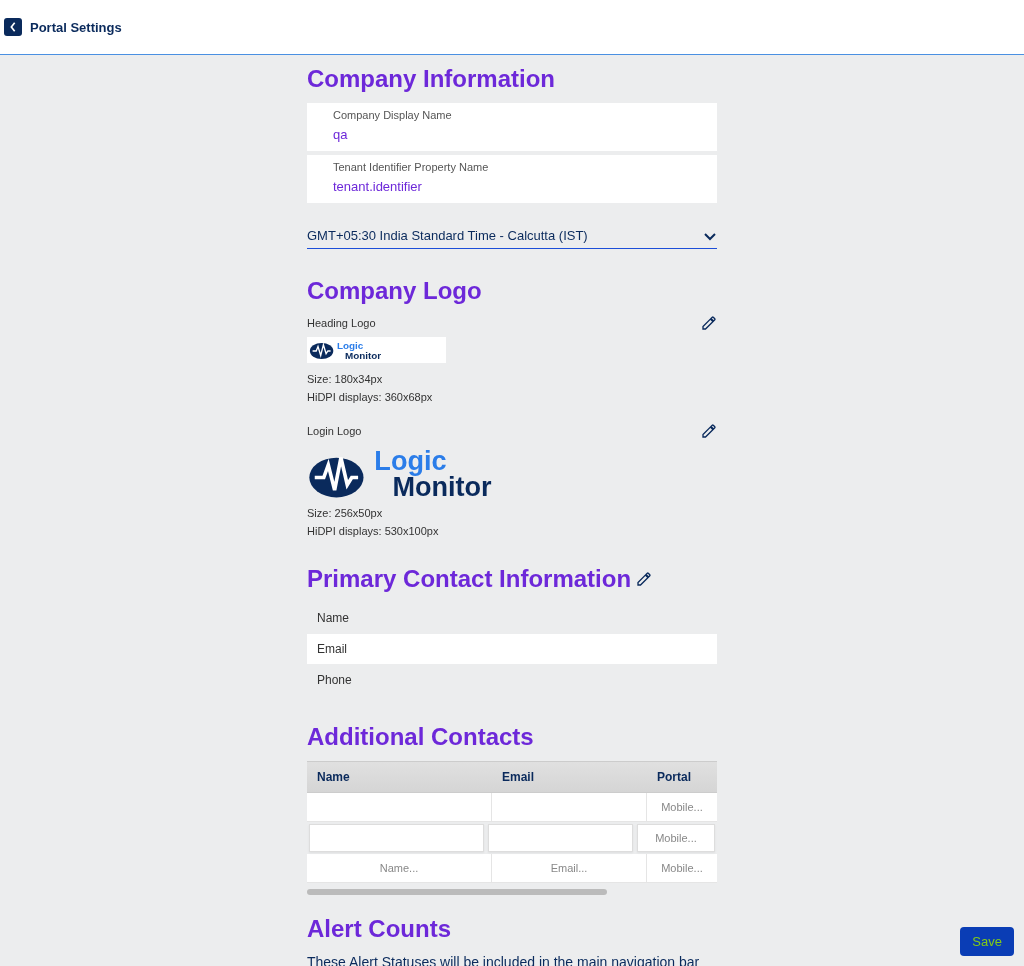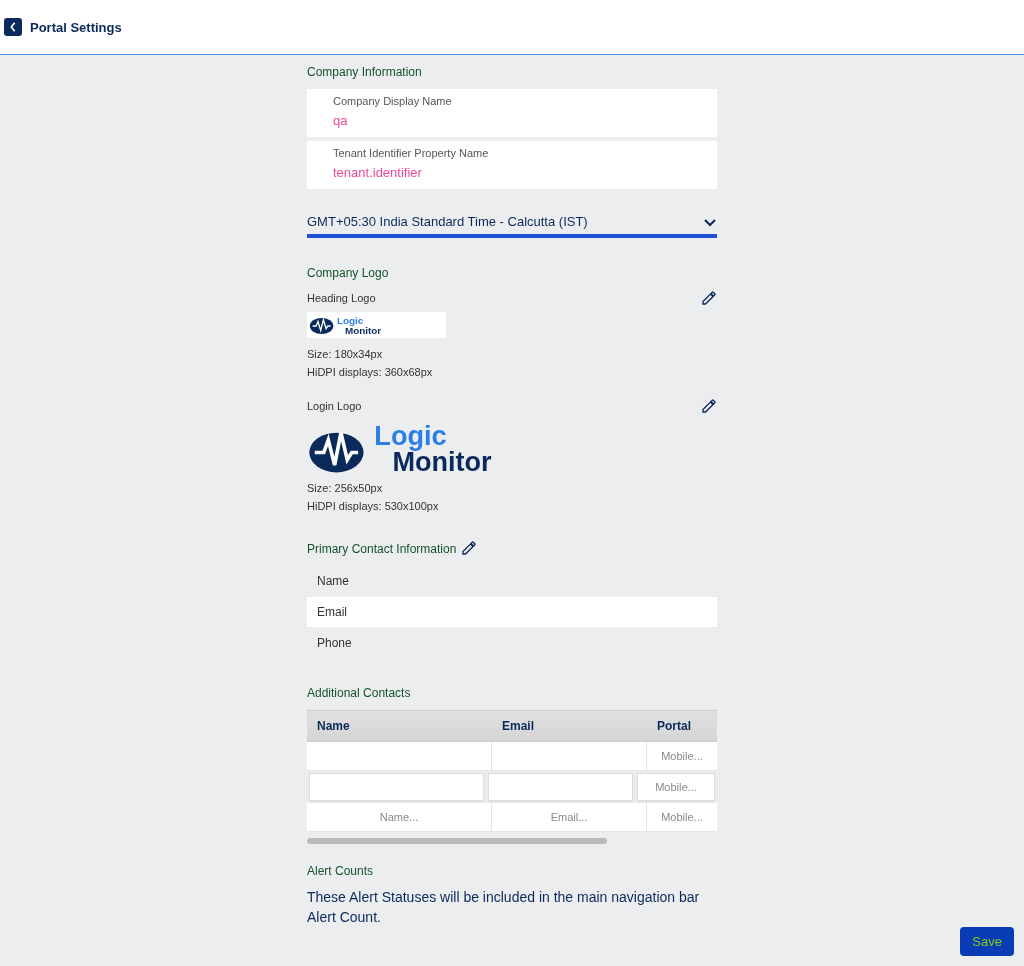"Company Information" .section-title { color: #14532d -> #6d28d9; font-size: 12px -> 24px; font-weight: 400 -> 700 }
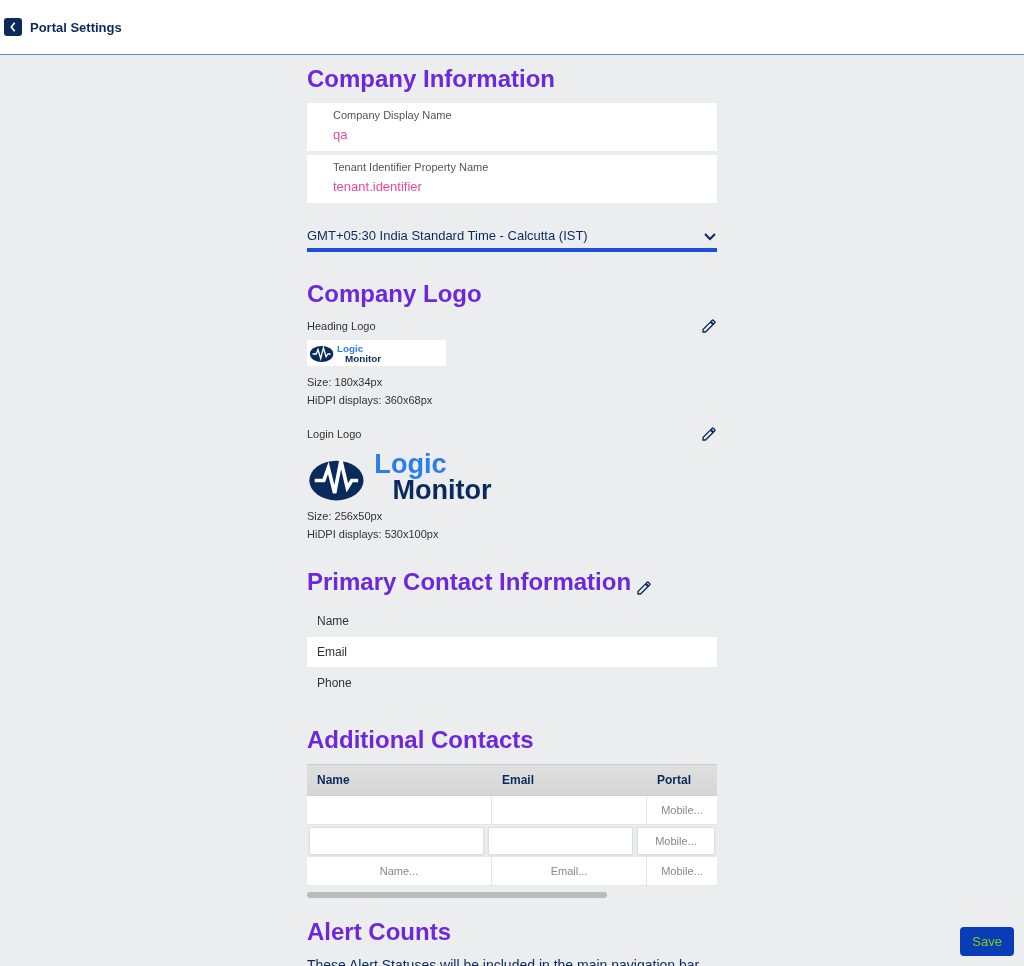"qa" .input-value { color: #ec4899 -> #6d28d9 }
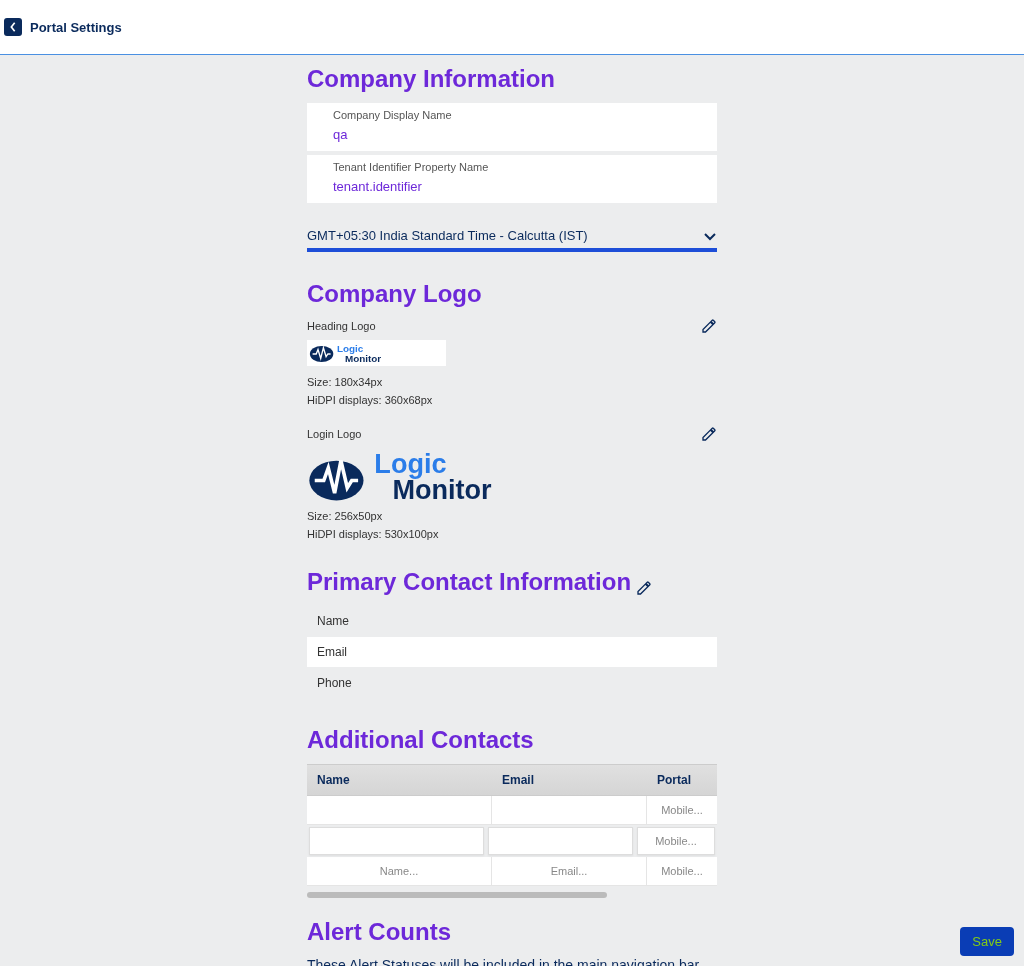"GMT+05:30 India Standard Time -" .select-row { border-bottom: 4px solid #1d4ed8 -> 1px solid #1d4ed8 }
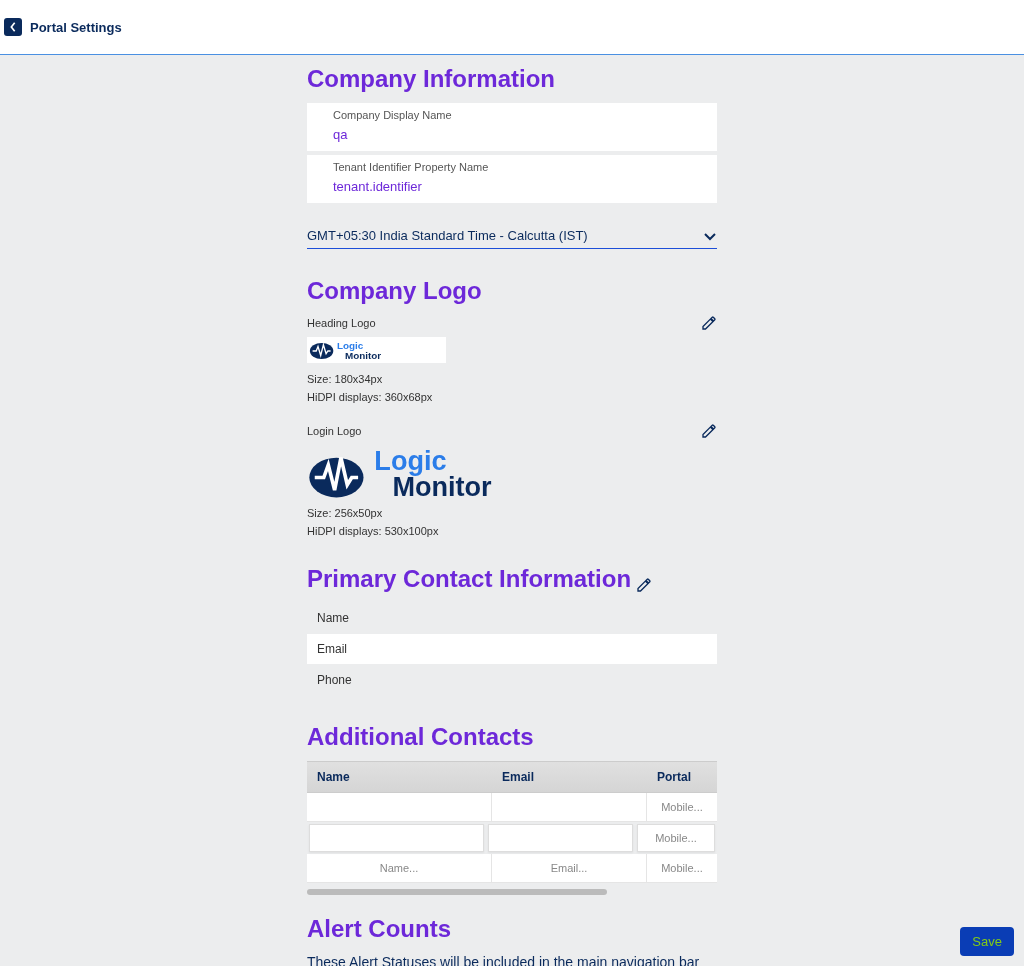"Primary Contact Information" .section-header-row { align-items: flex-end -> center }
